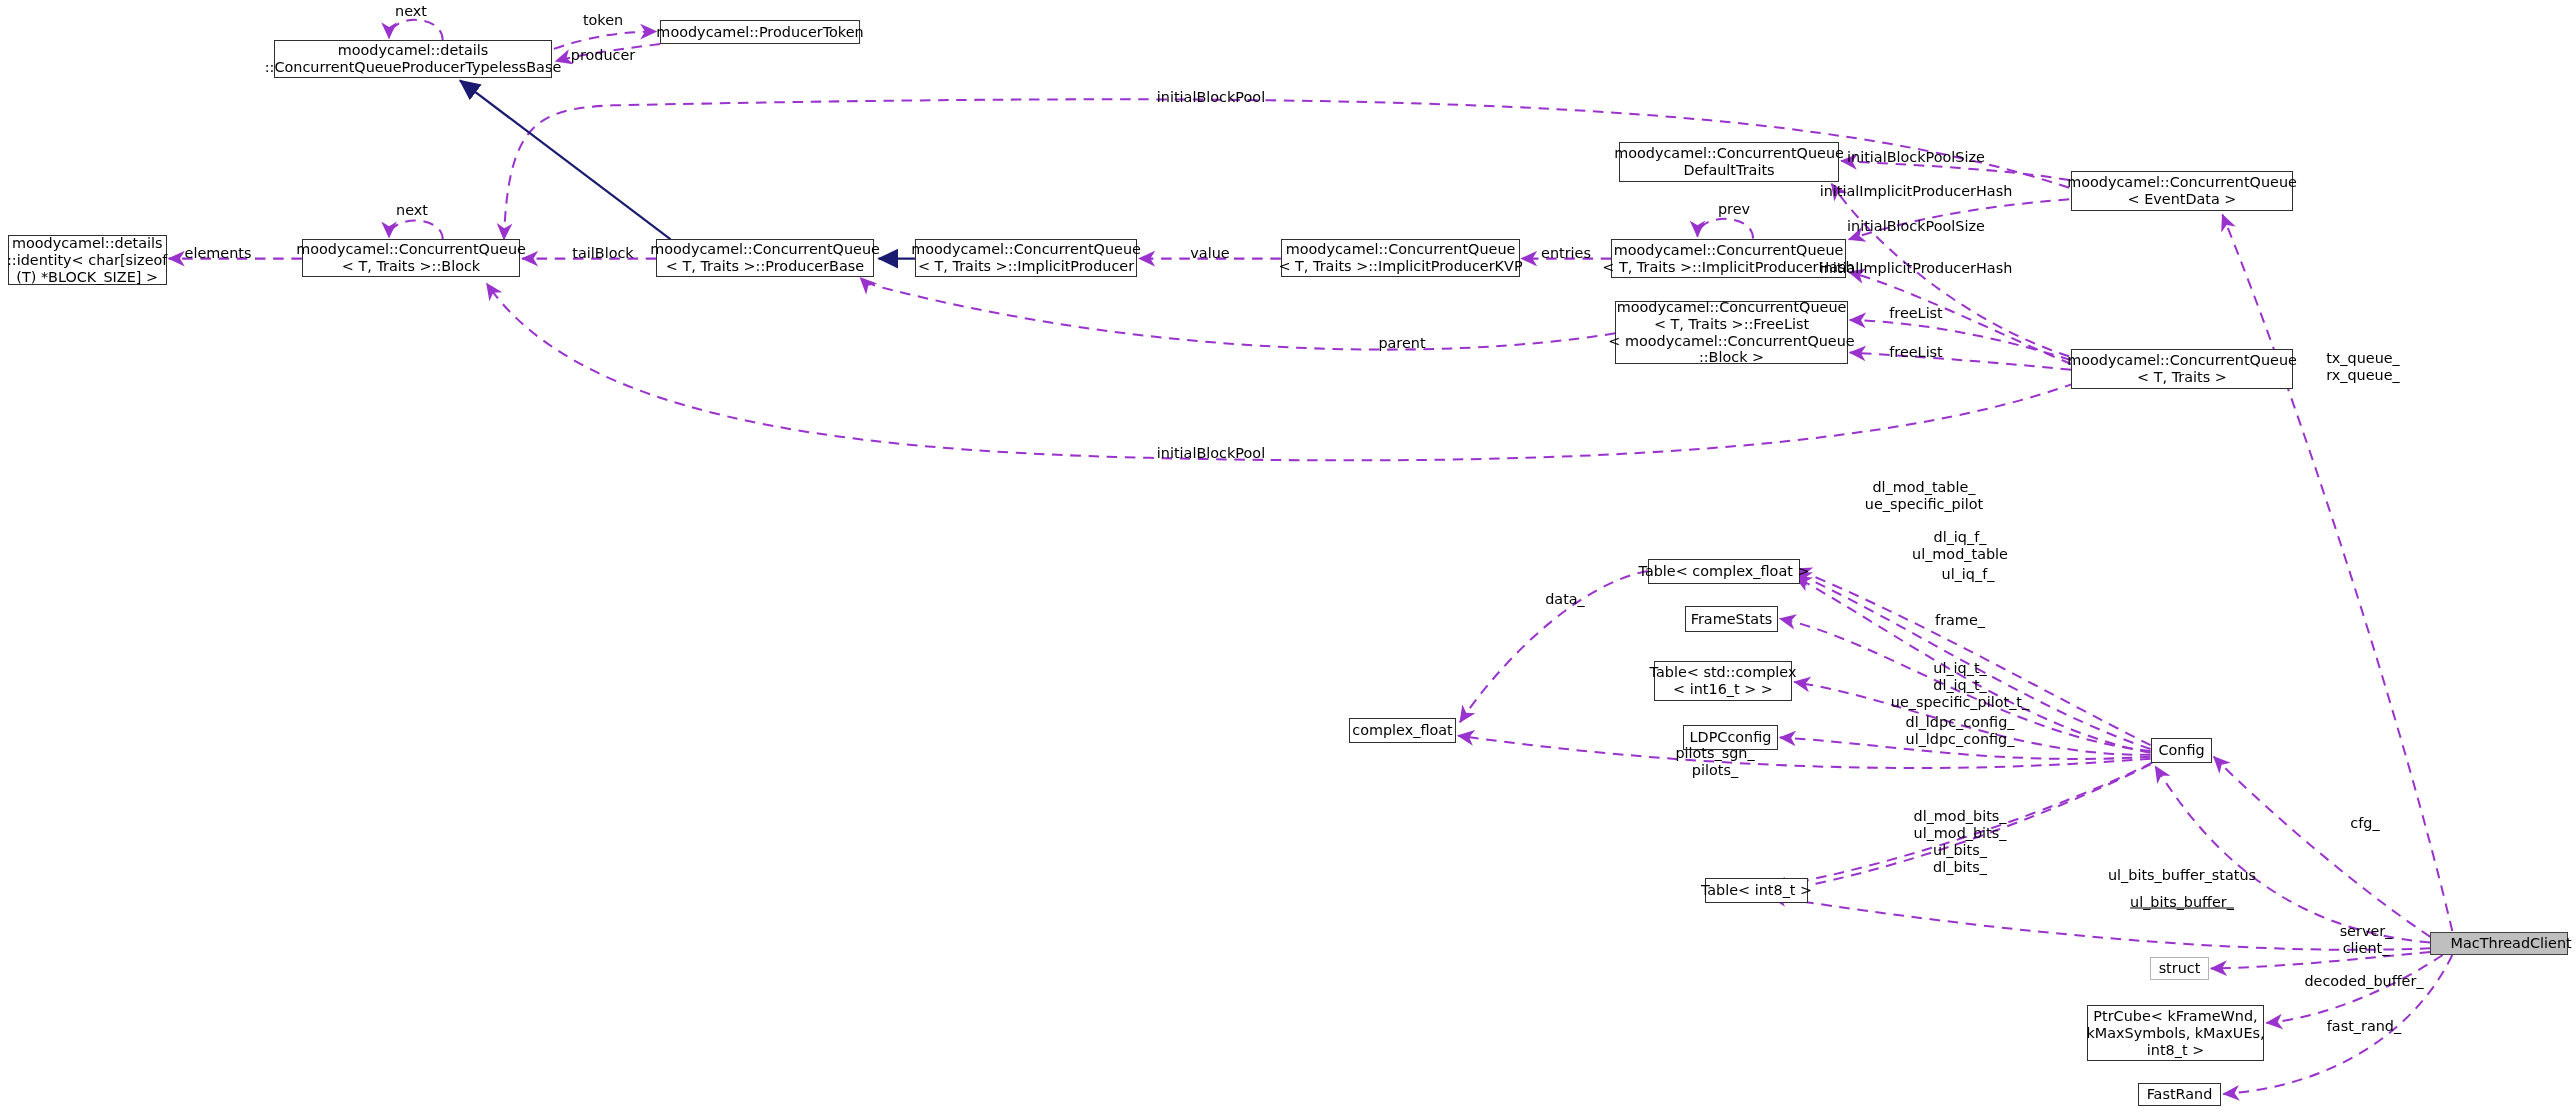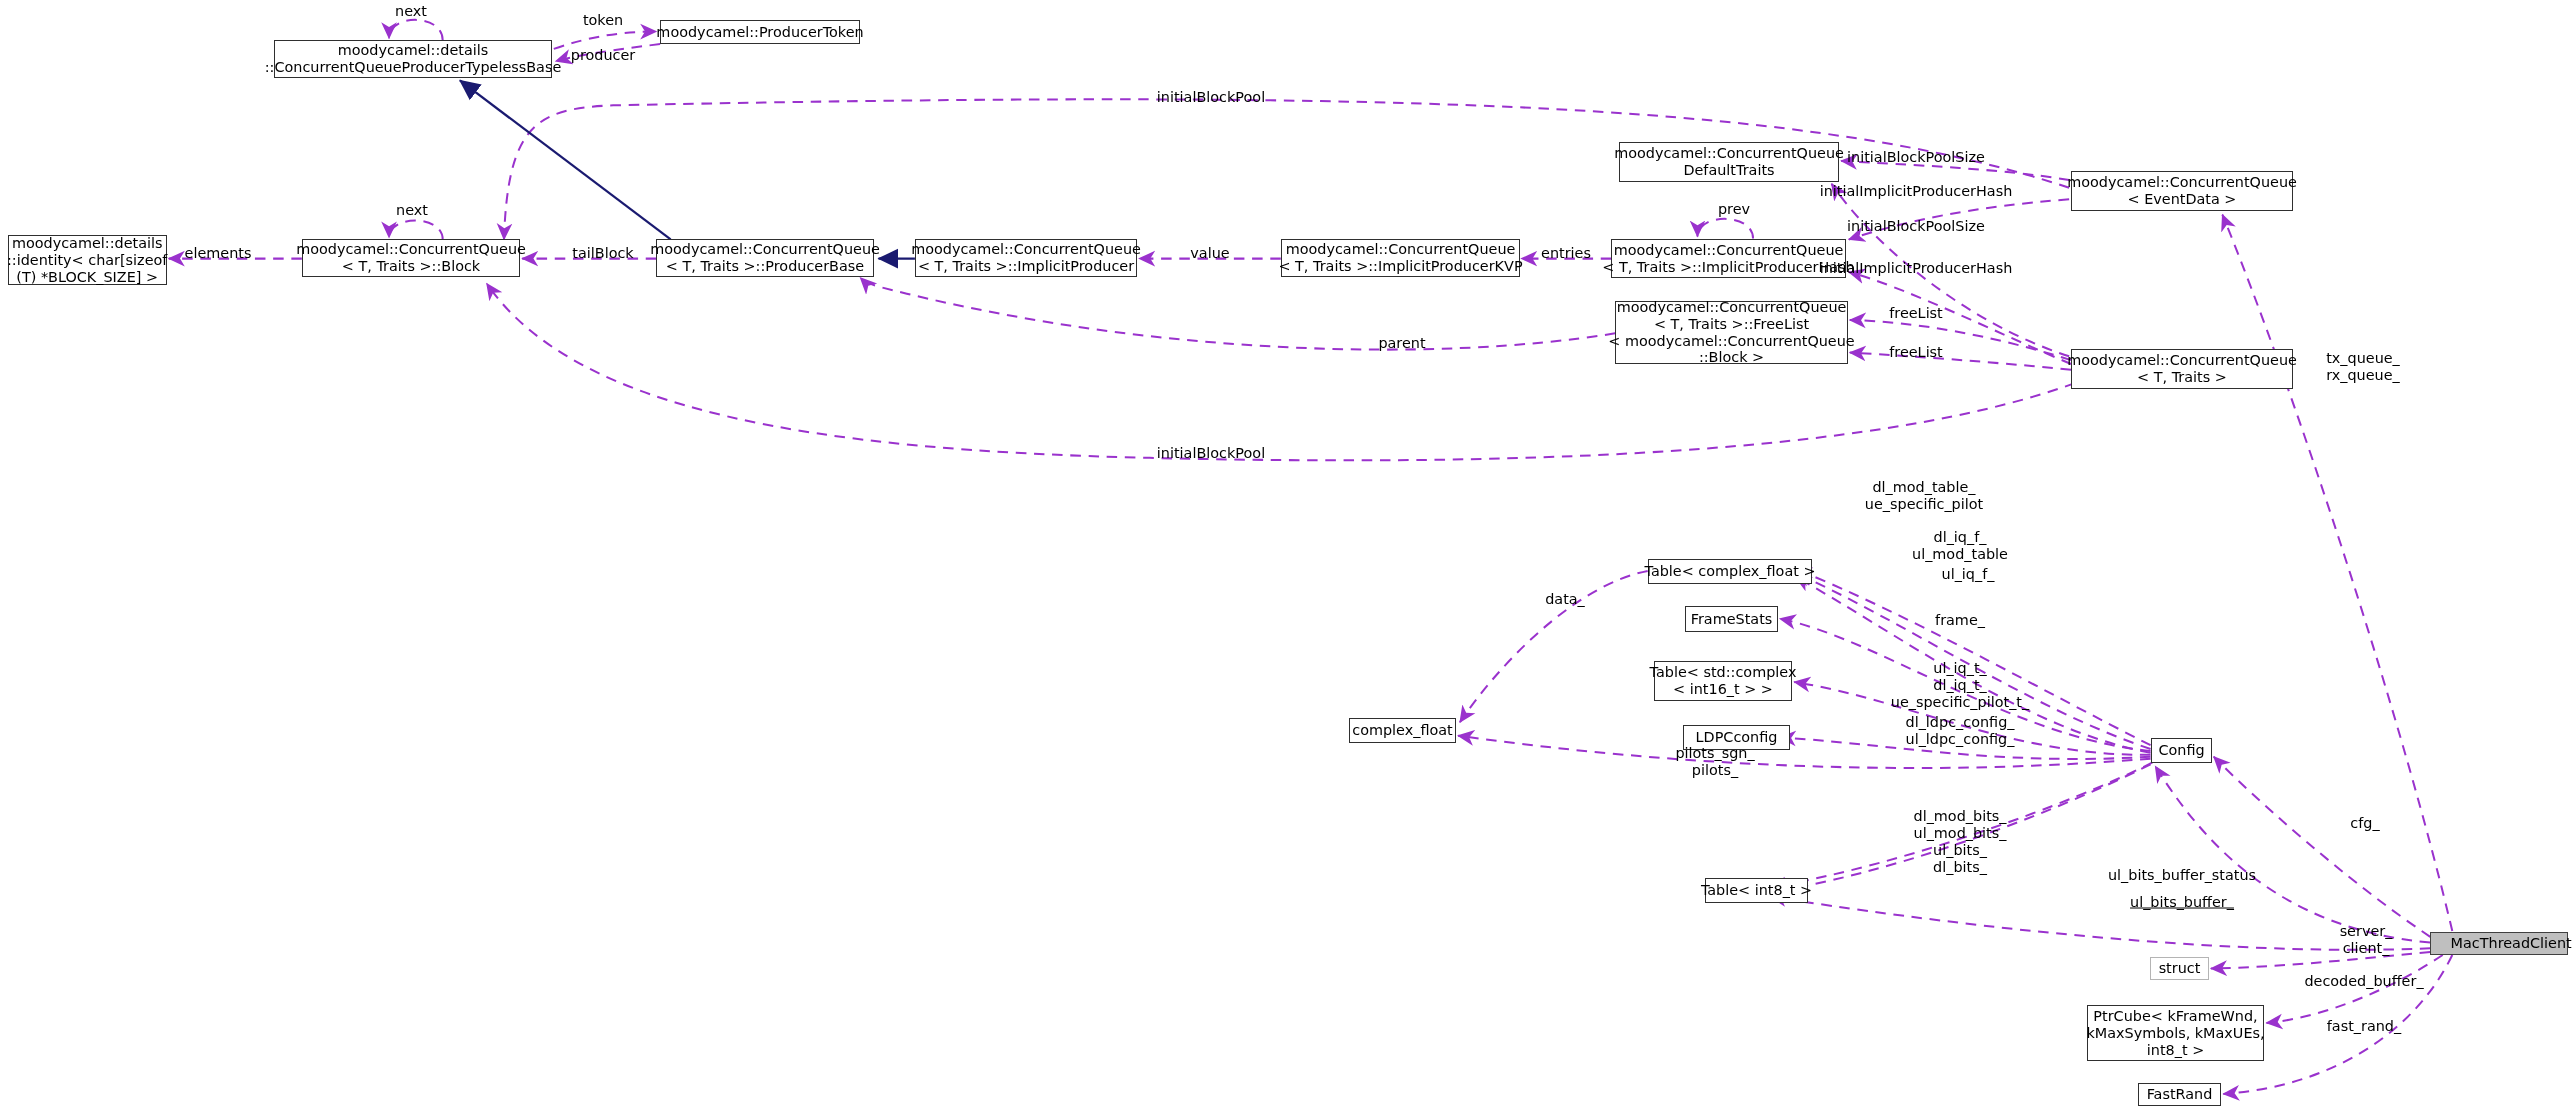"Table< complex_float >" div.node { width: 164px -> 152px }
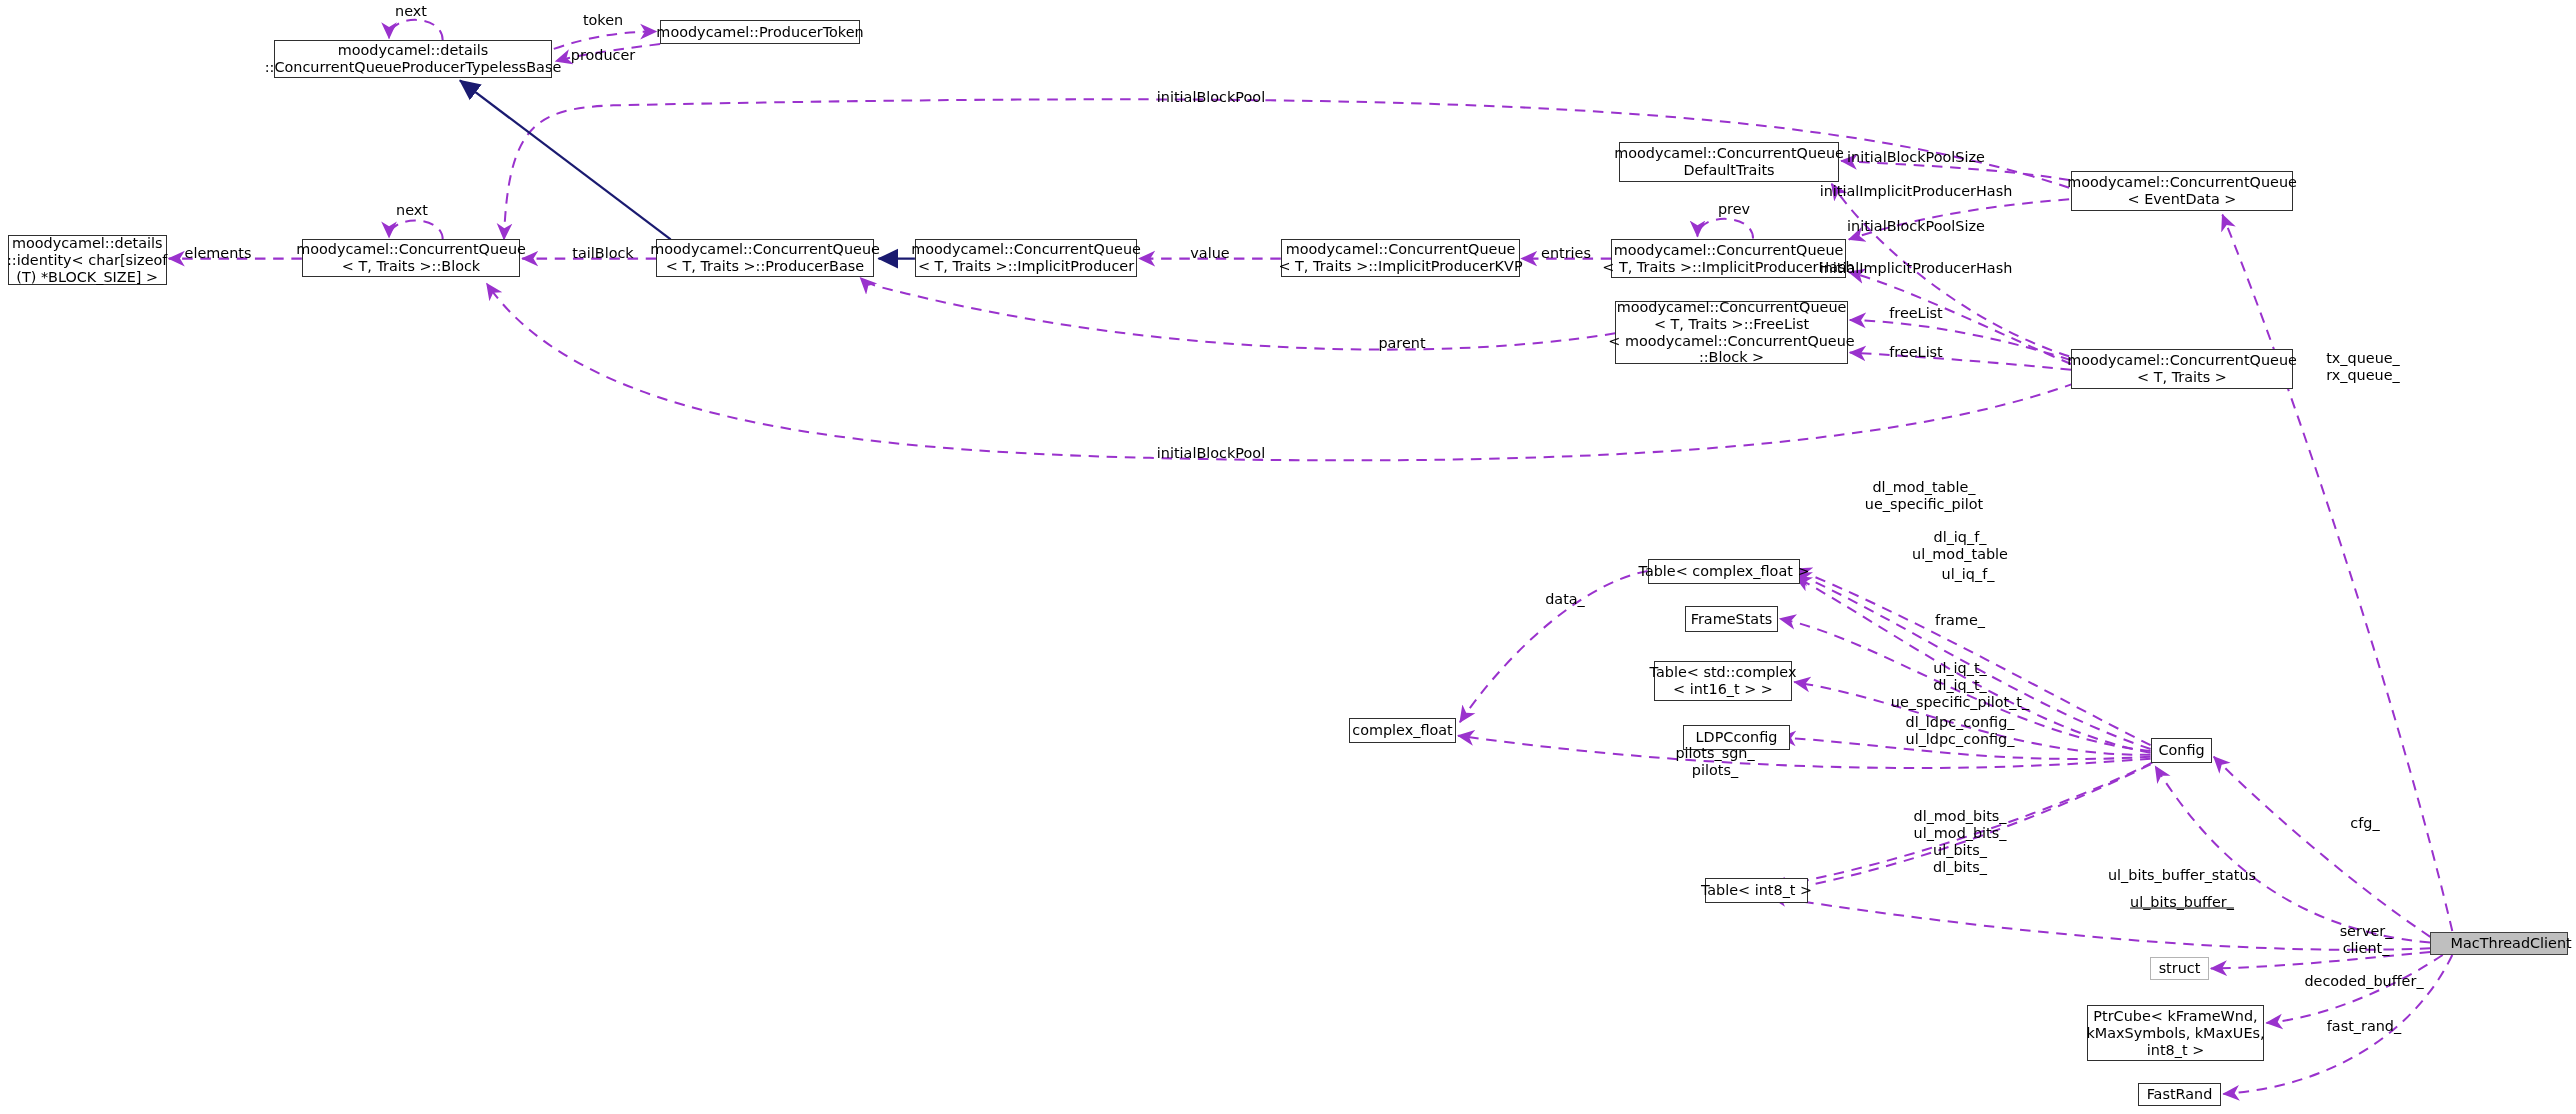"LDPCconfig" div.node { width: 107px -> 95px }
